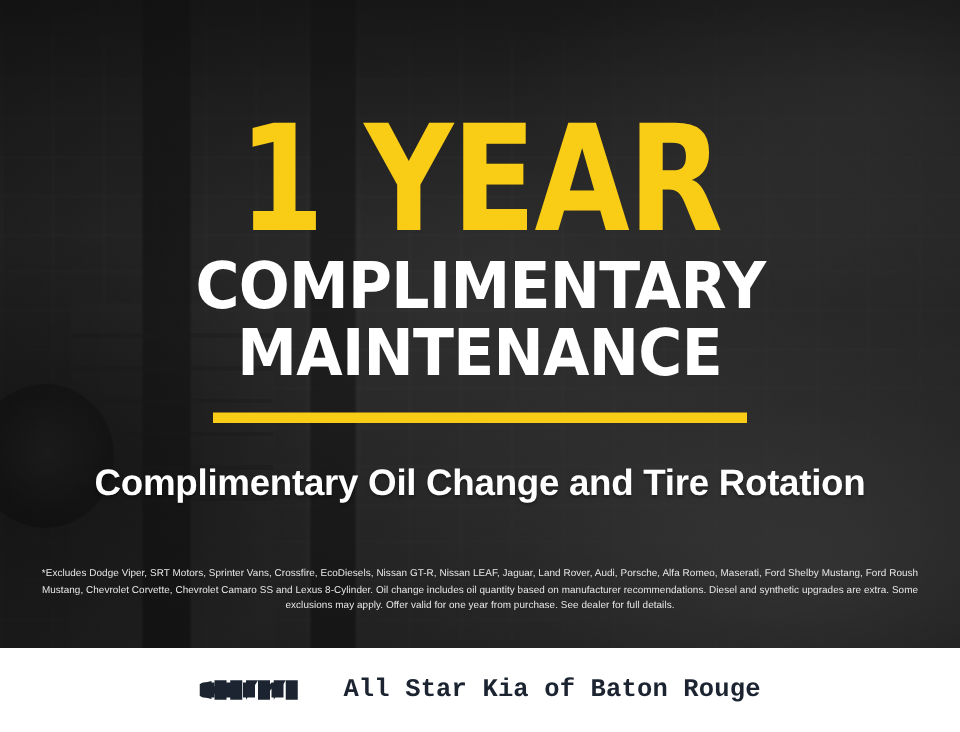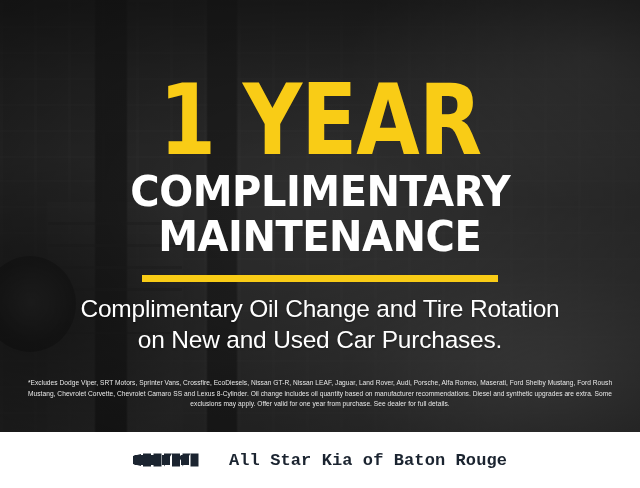"Complimentary Oil Change and Tire" .body-copy { font-weight: 400 -> 700; margin-top: 12px -> 26px }
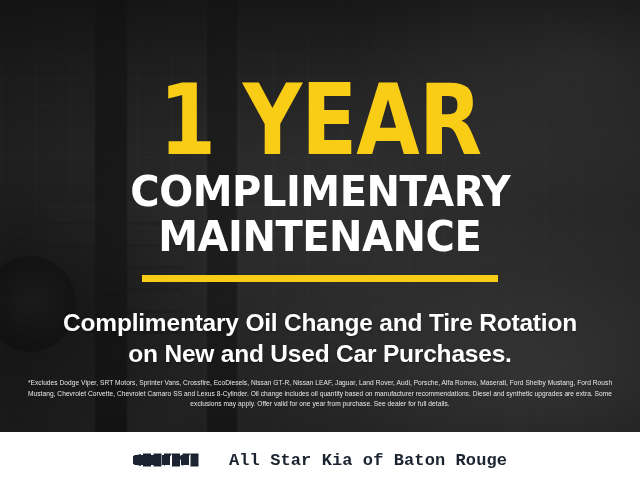"on New and Used Car" div { html: <div>on New and Used Car Purchases.</div> -> none }
